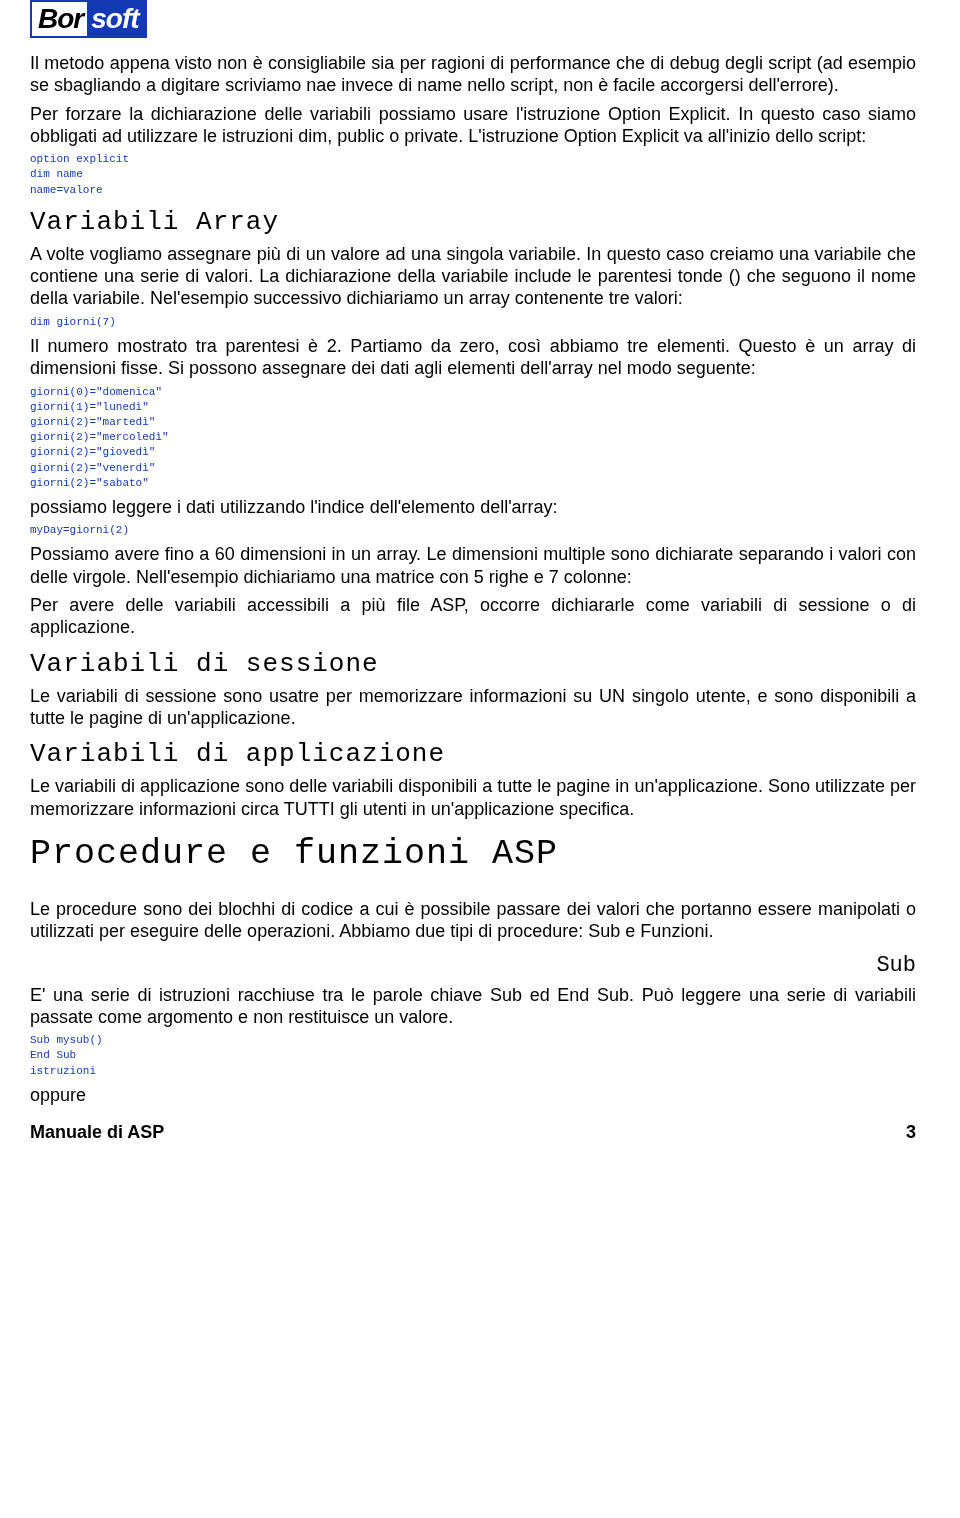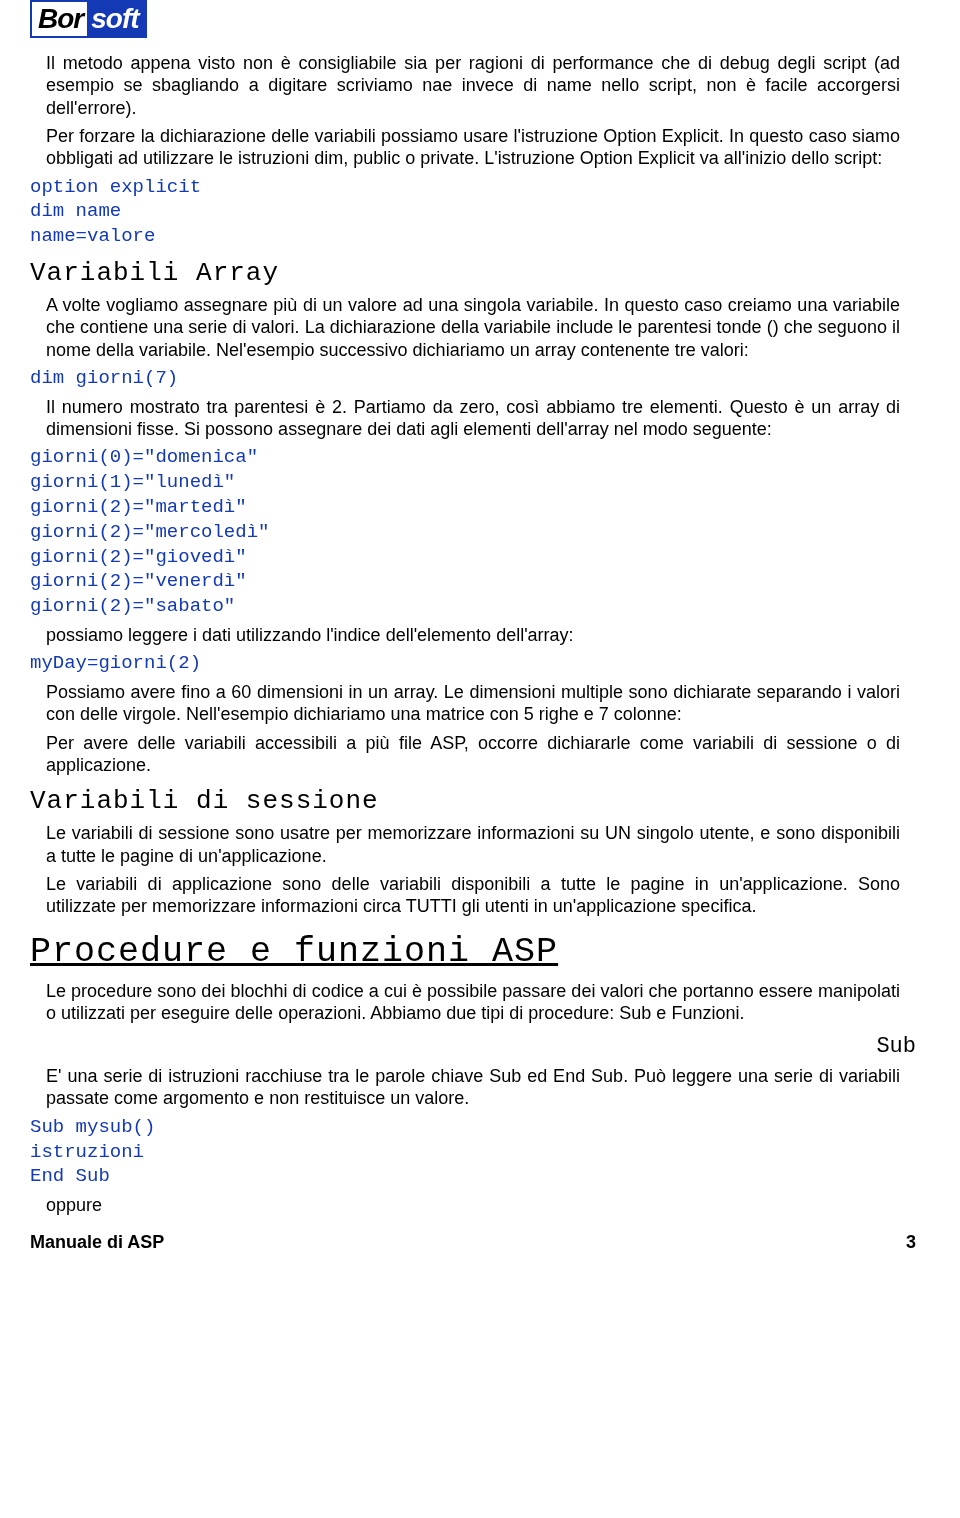"Il metodo appena visto non" p { margin: 6px 16px -> 6px 0 }
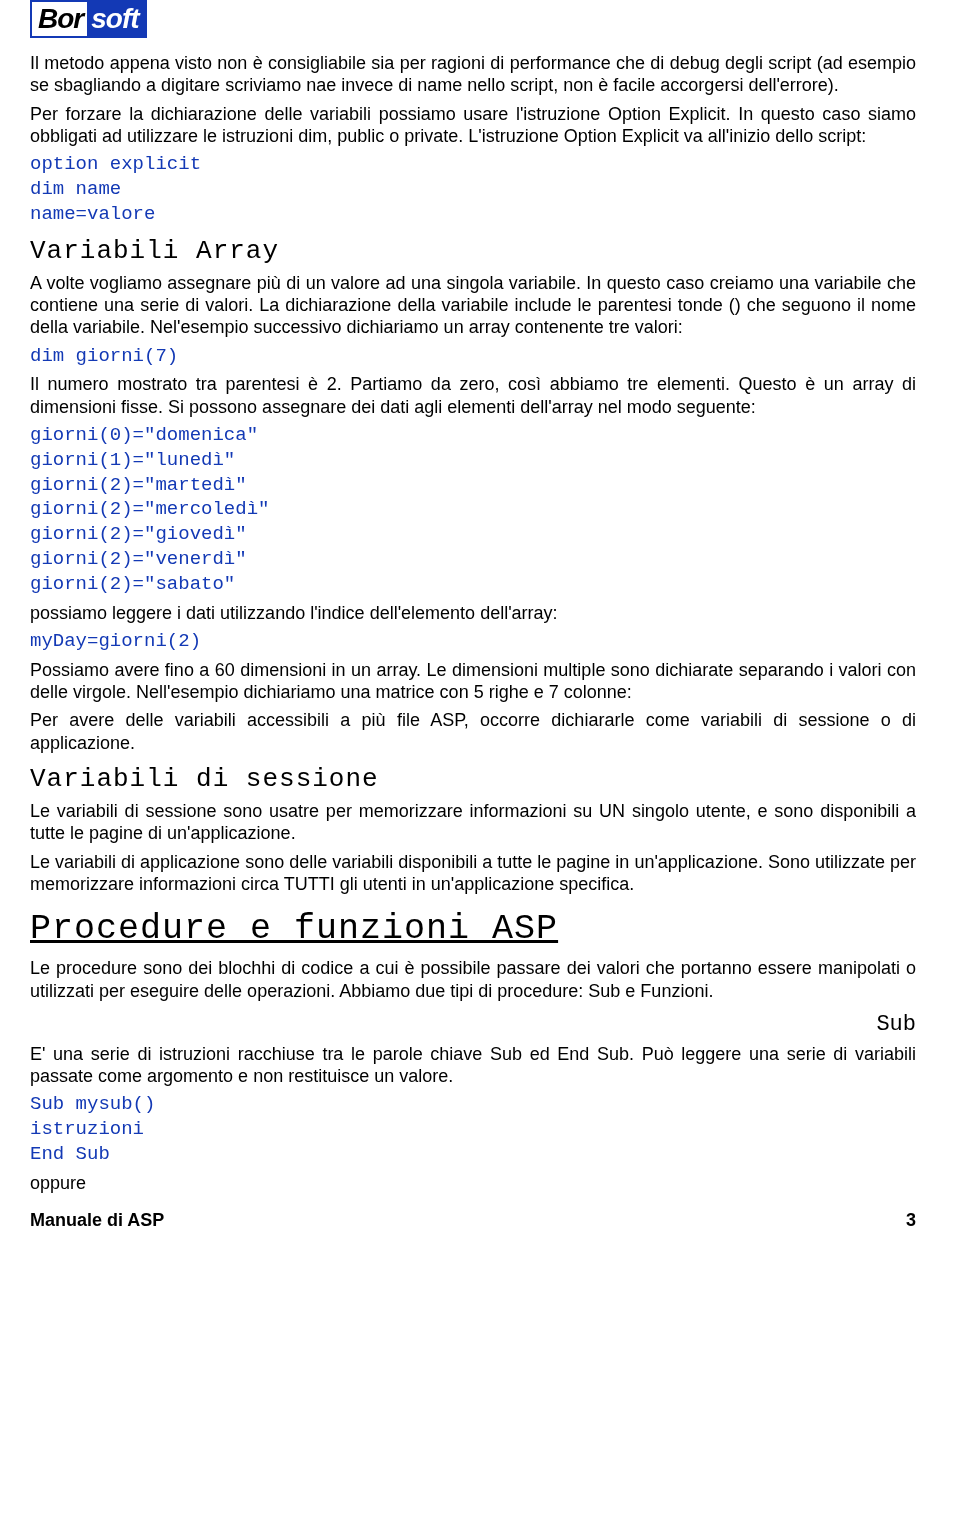"option explicit" .code { font-size: 19px -> 11px }
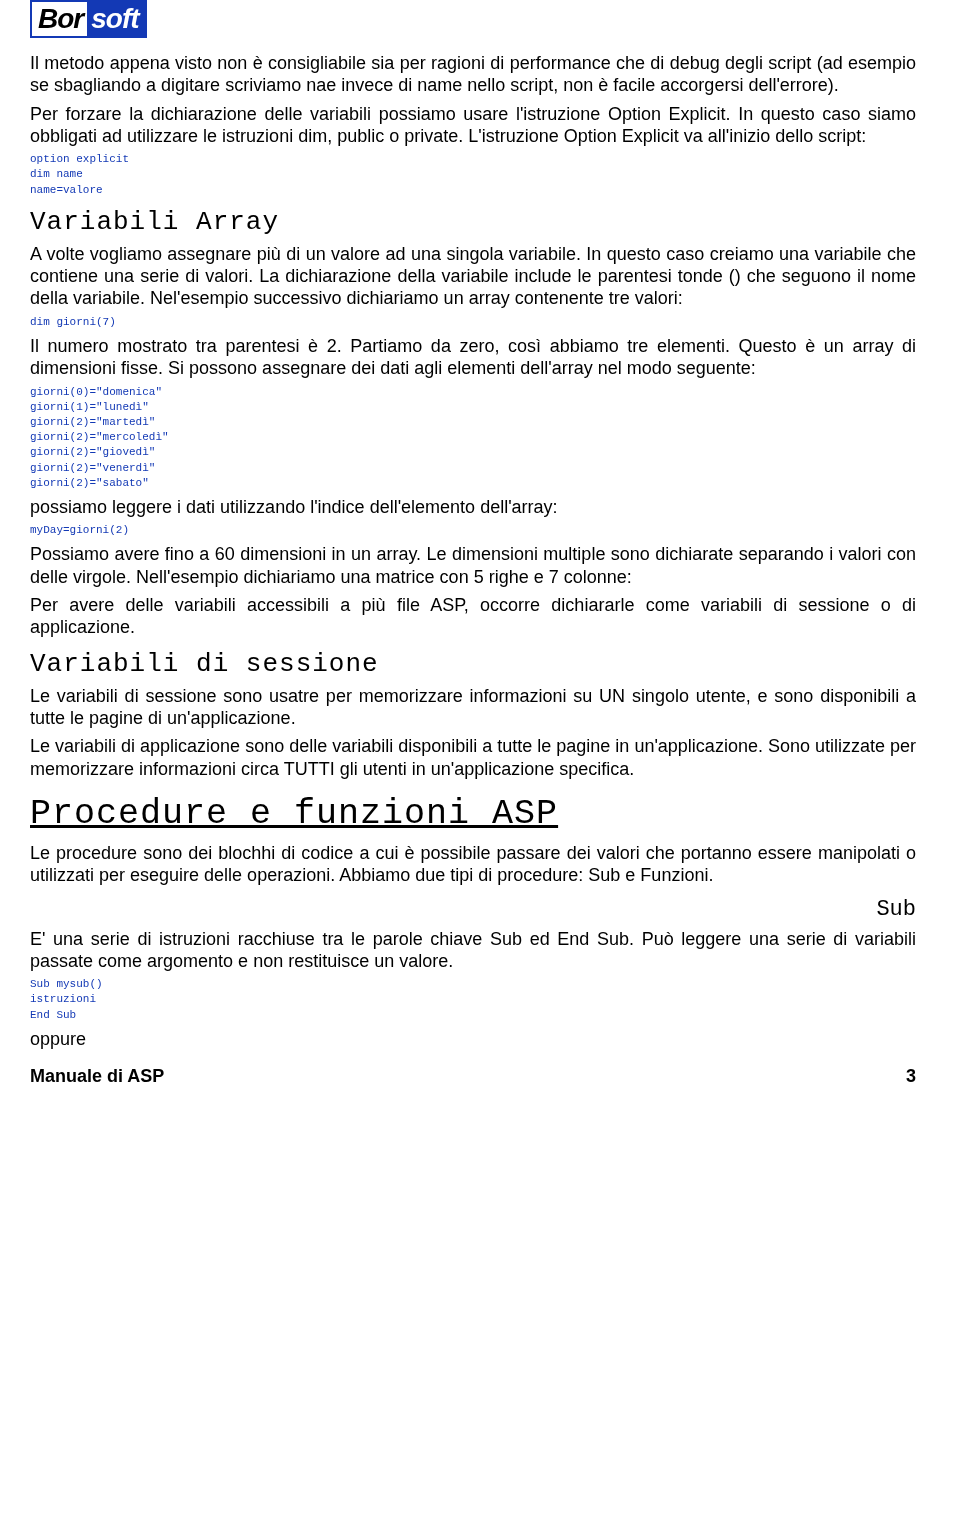"Variabili di applicazione" h2 { html: none -> <h2>Variabili di applicazione</h2> }
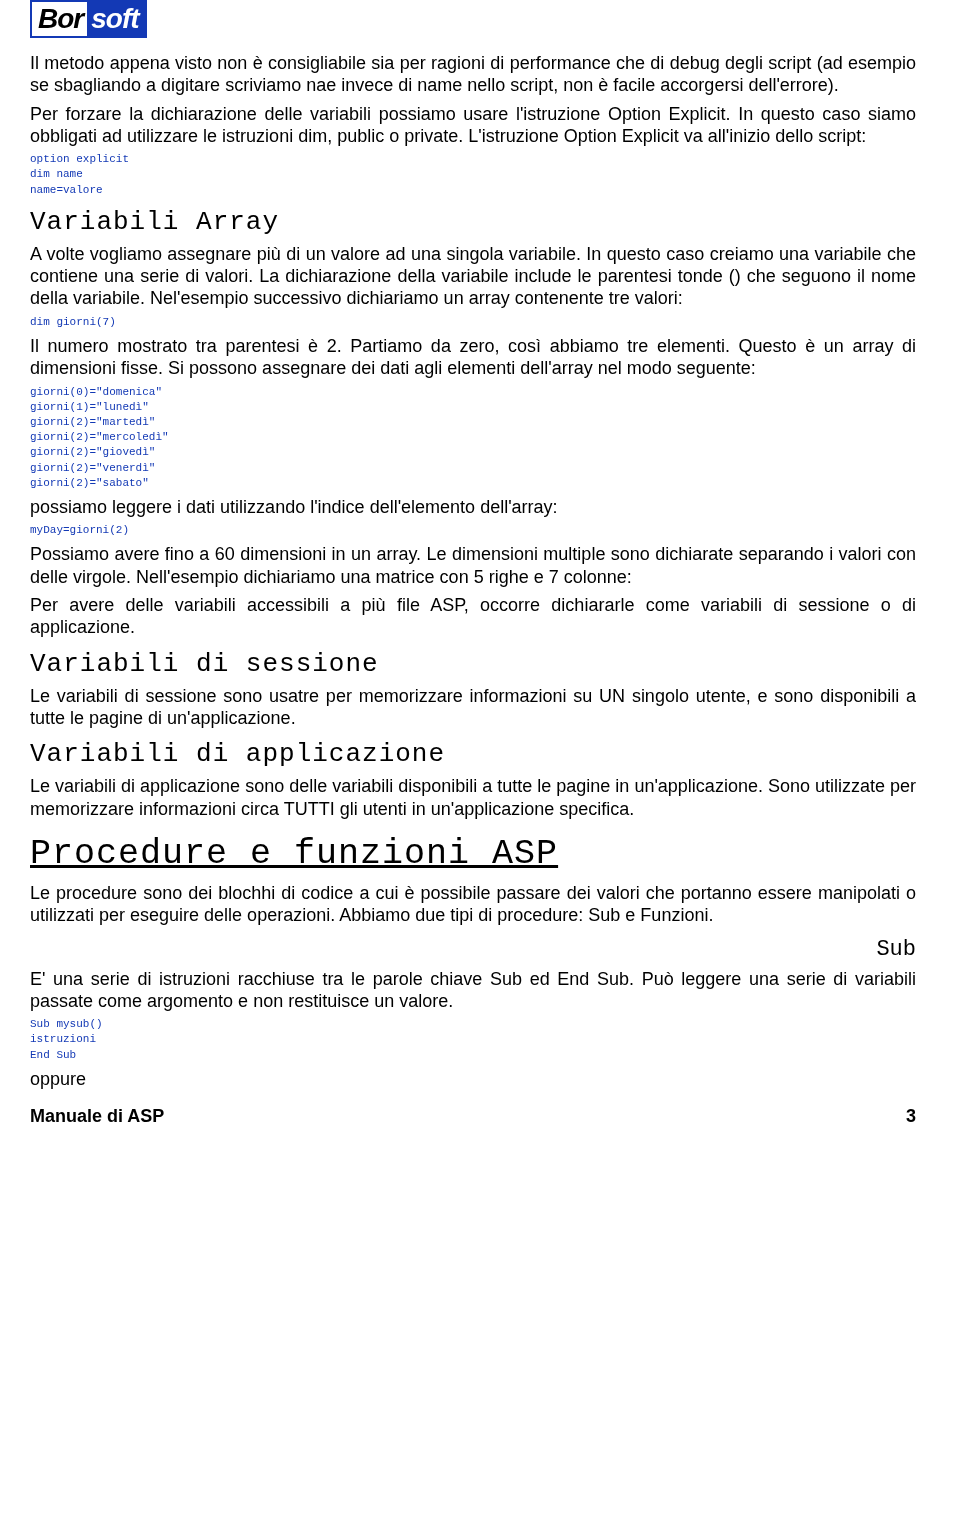"Procedure e funzioni ASP" h1 { margin: 14px 0 8px 0 -> 14px 0 24px 0; text-decoration: underline -> none }
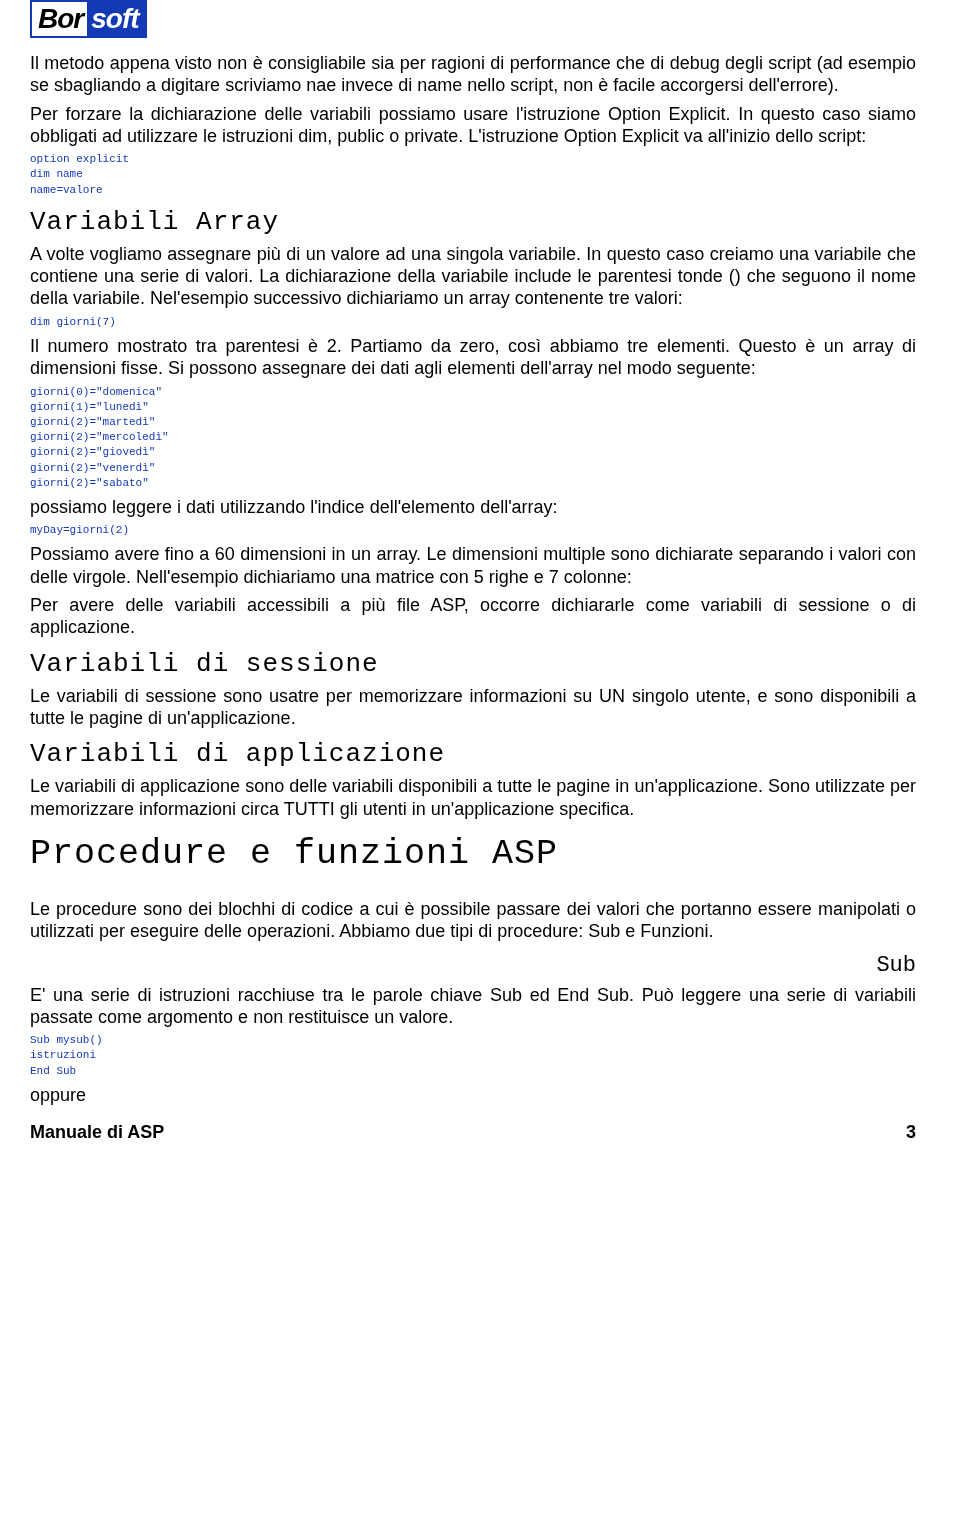"istruzioni" div.code { order: before "End Sub" -> after "End Sub" }
